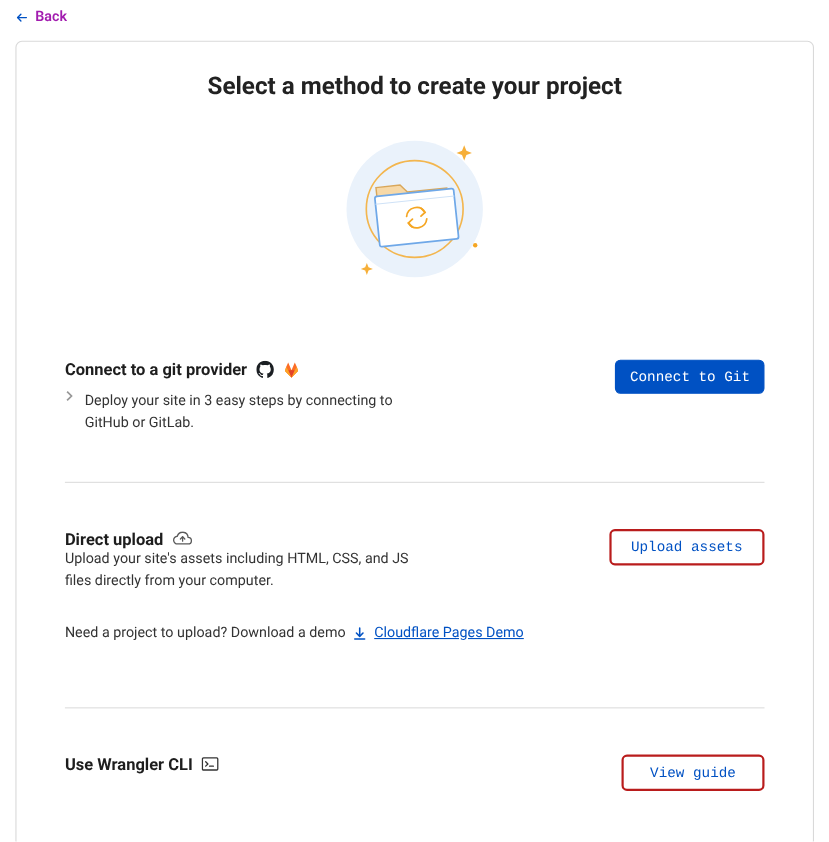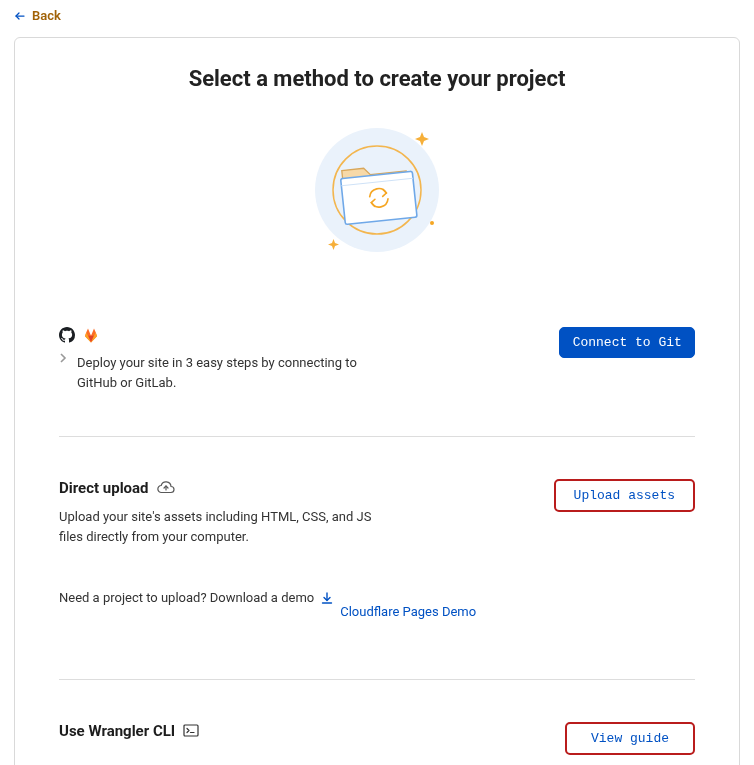"Back" .back-link { color: #a16207 -> #a21caf }
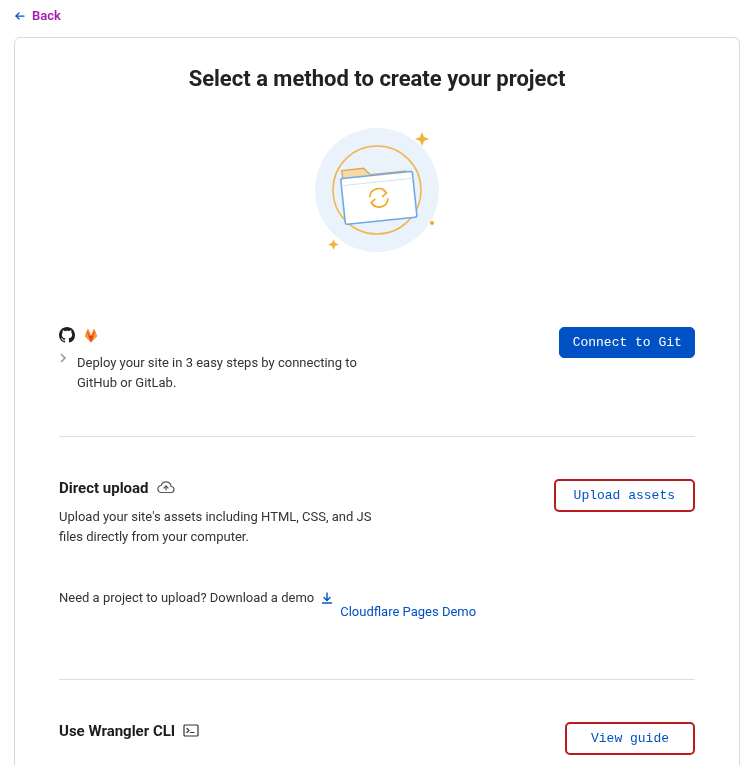"Connect to a git provider" span.section-title { html: none -> <span>Connect to a git provider</span> }
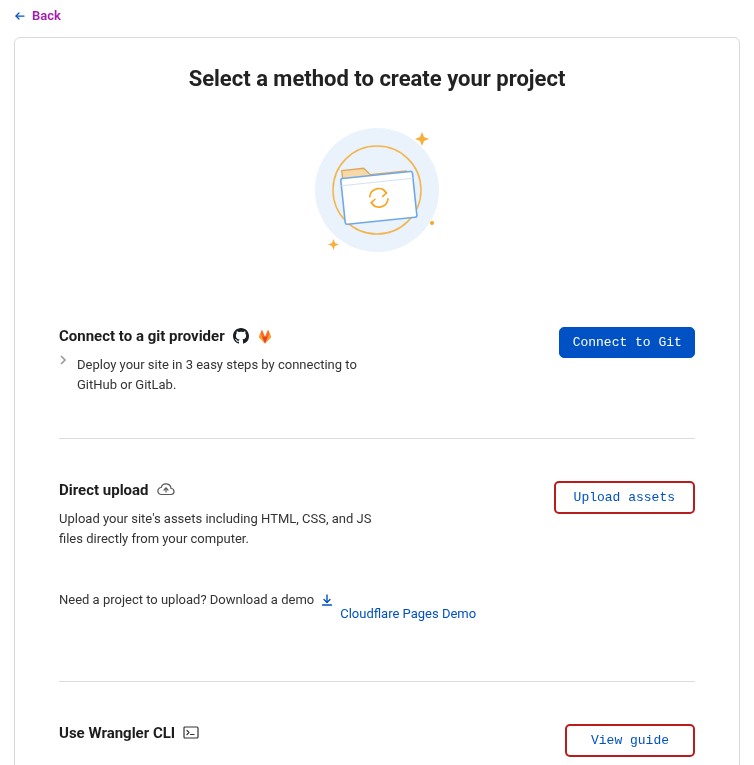"Upload your site's assets including" div.section-desc { margin-top: 10px -> none }
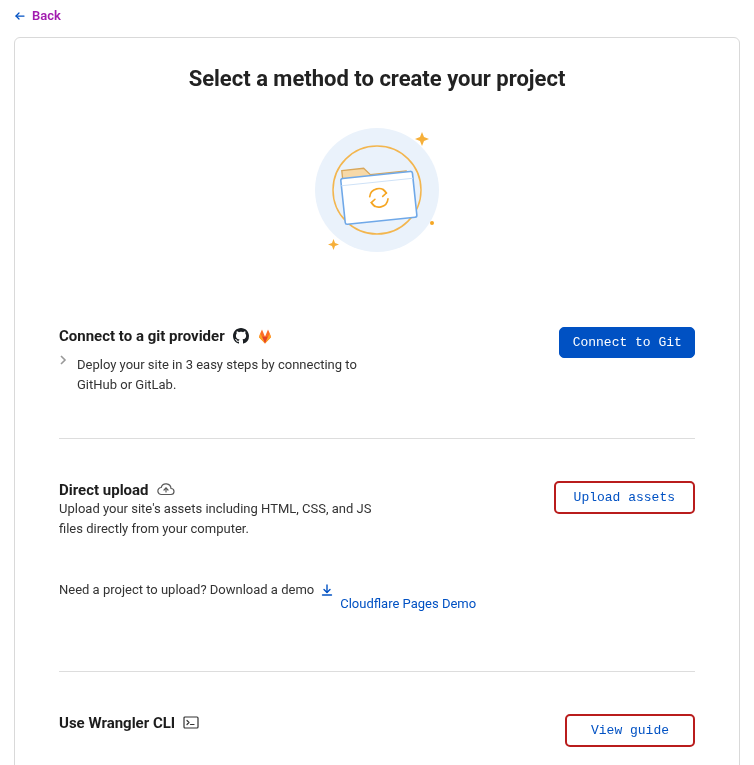"Cloudflare Pages Demo" .demo-link { margin-top: 28px -> none; text-decoration: none -> underline }
